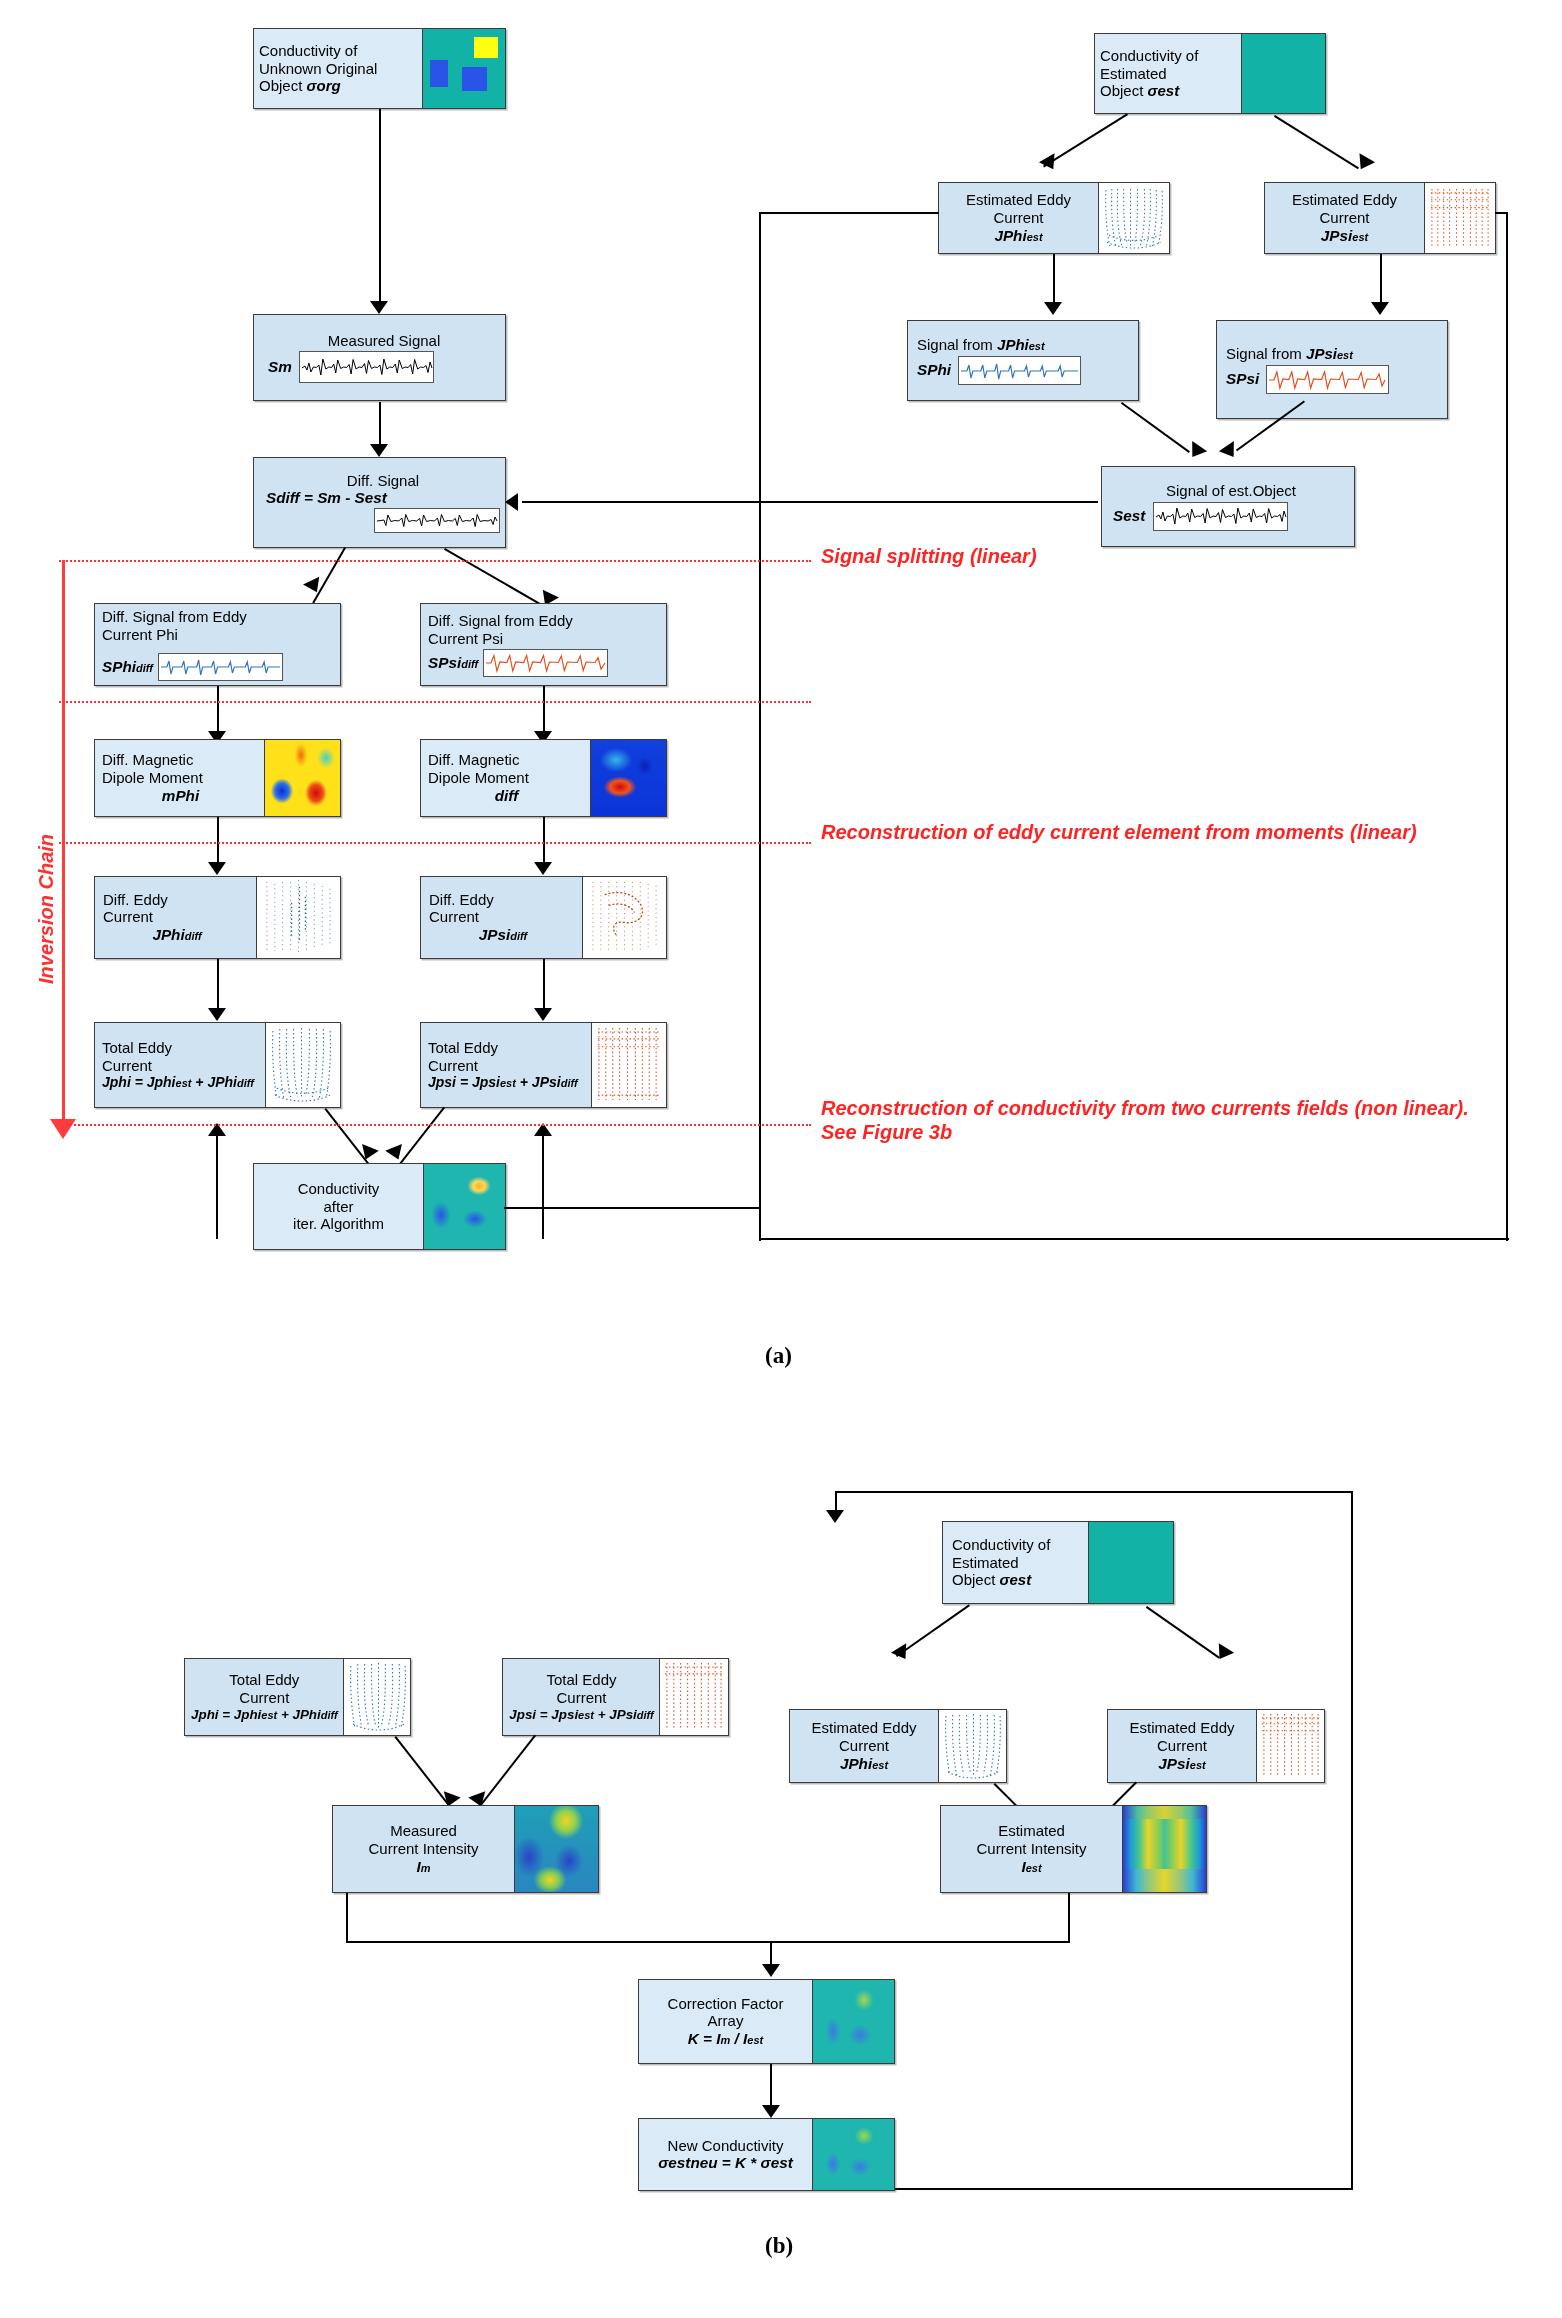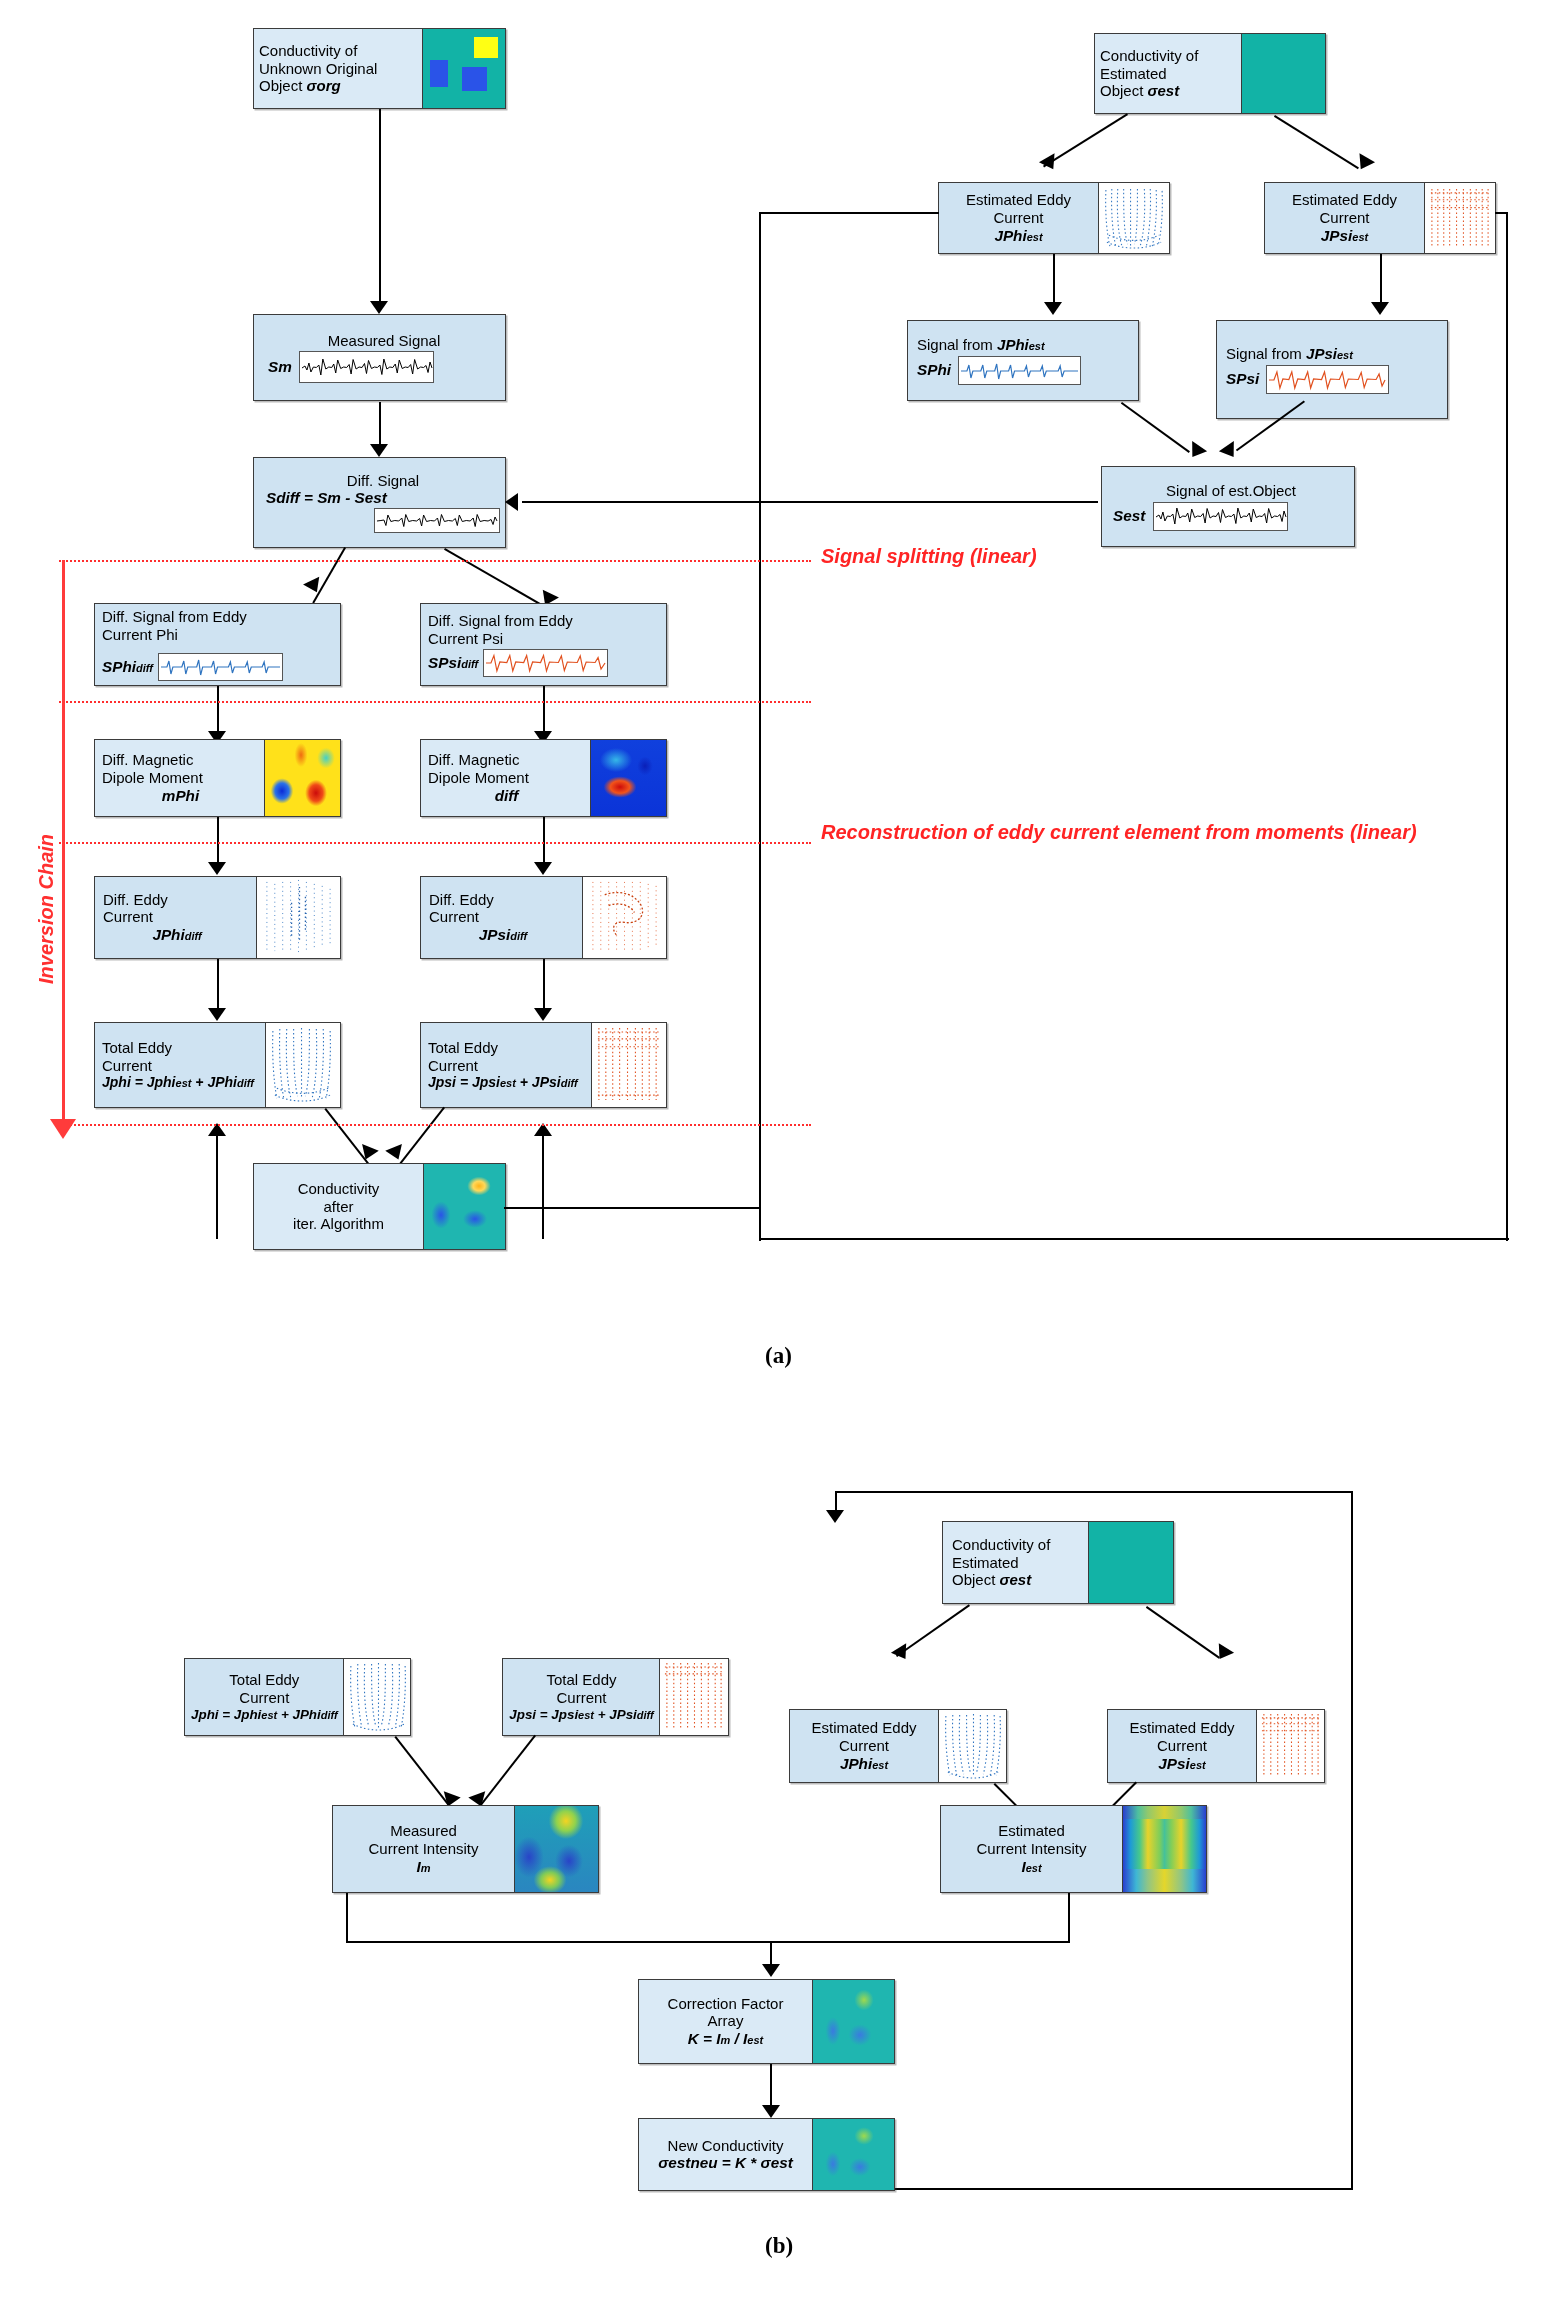"Reconstruction of conductivity from two" div.redtext { html: none -> <div>Reconstruction of conductivity from two currents fields (non linear). See Figure 3b</div> }
